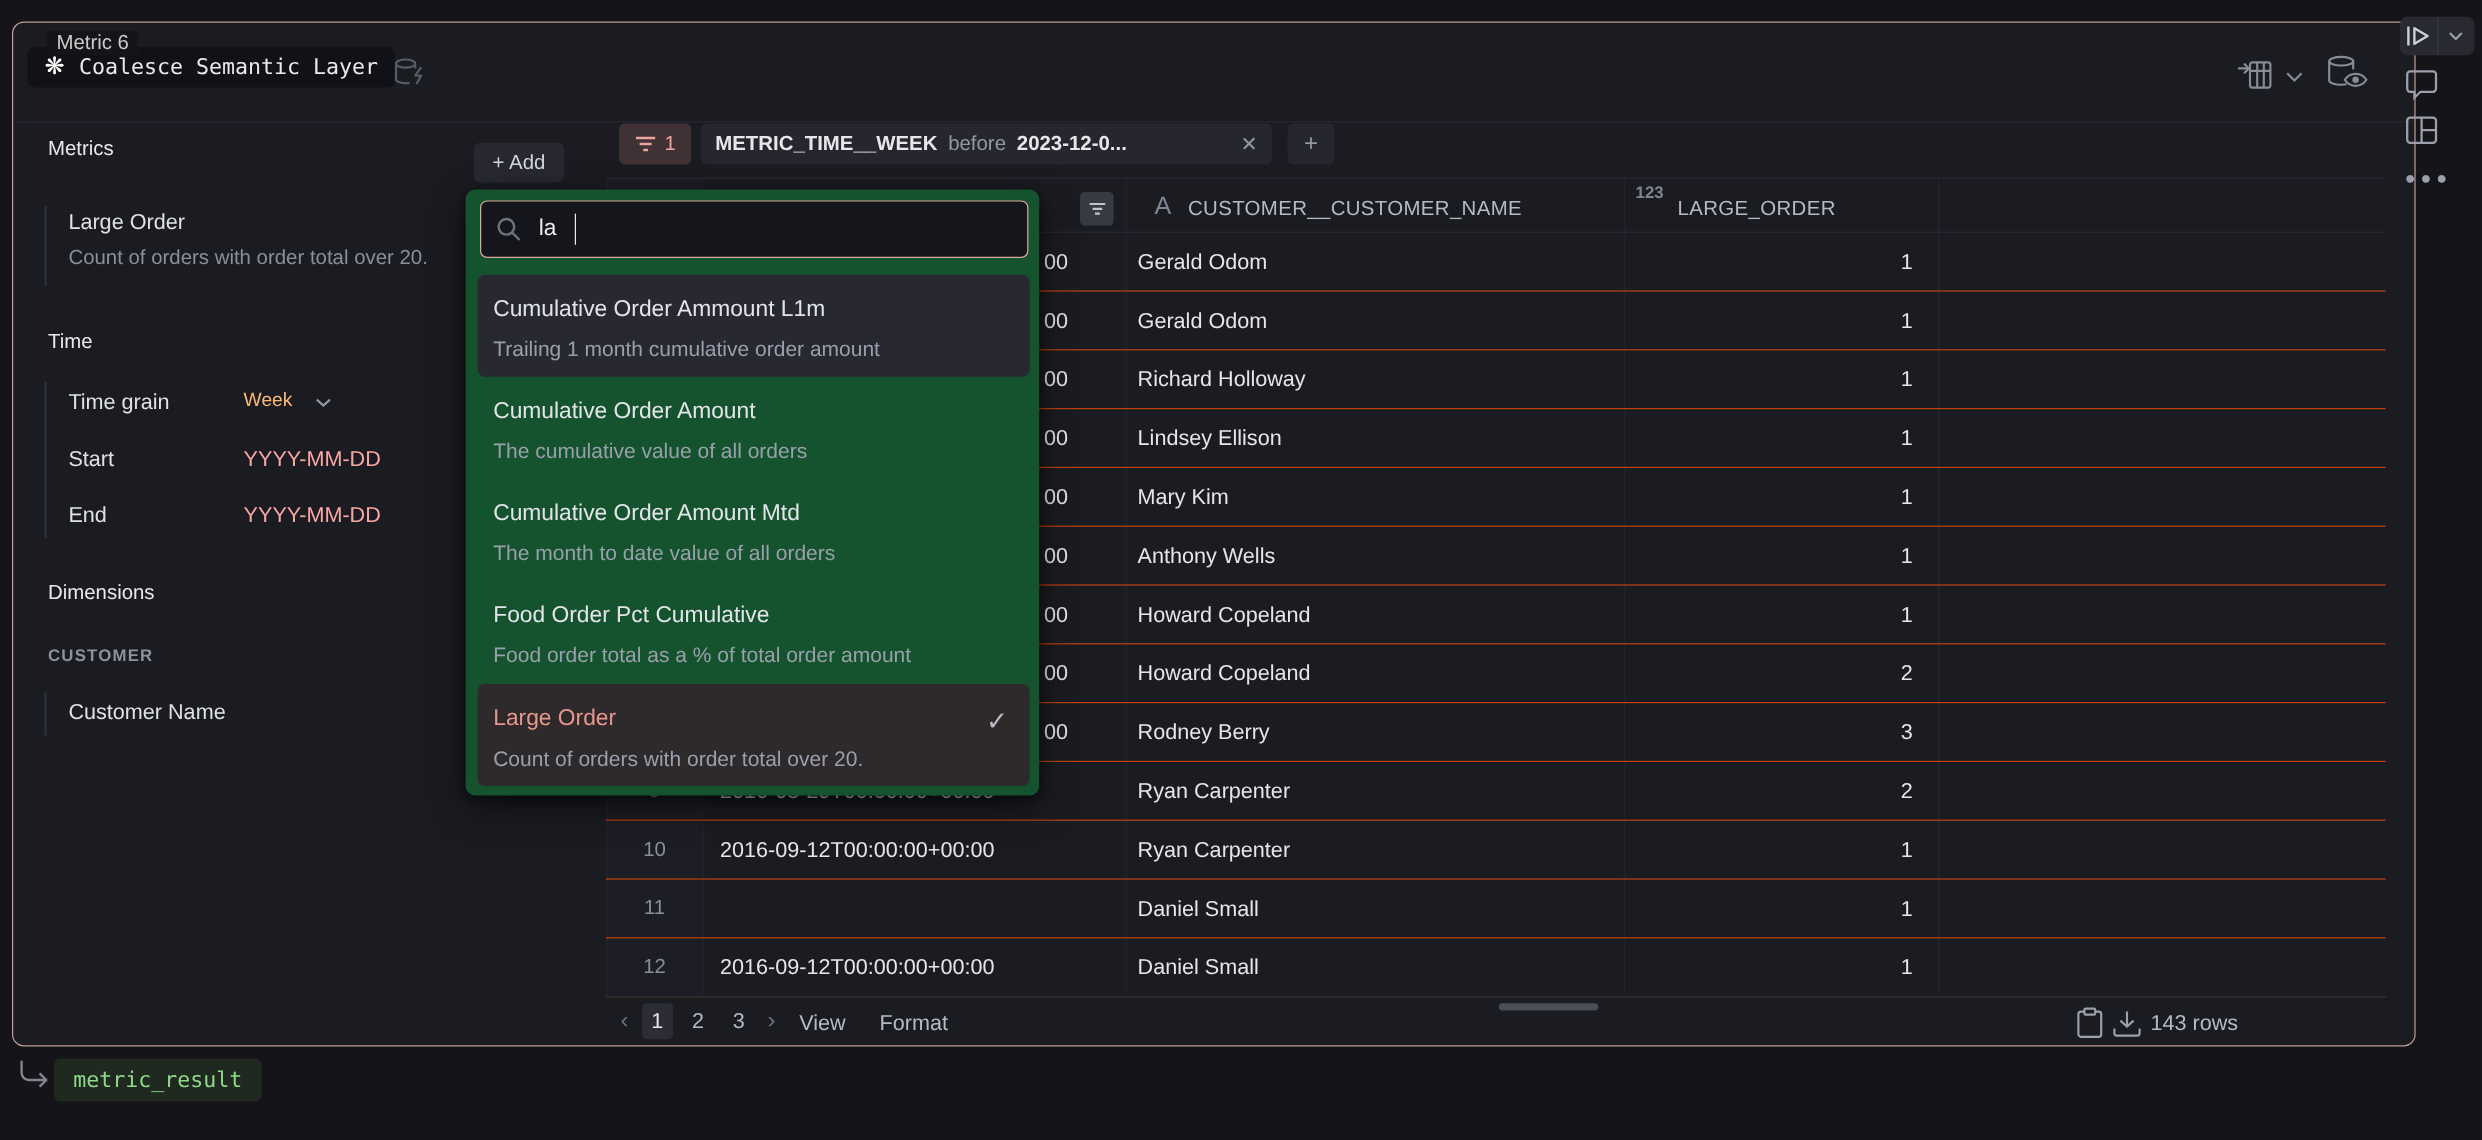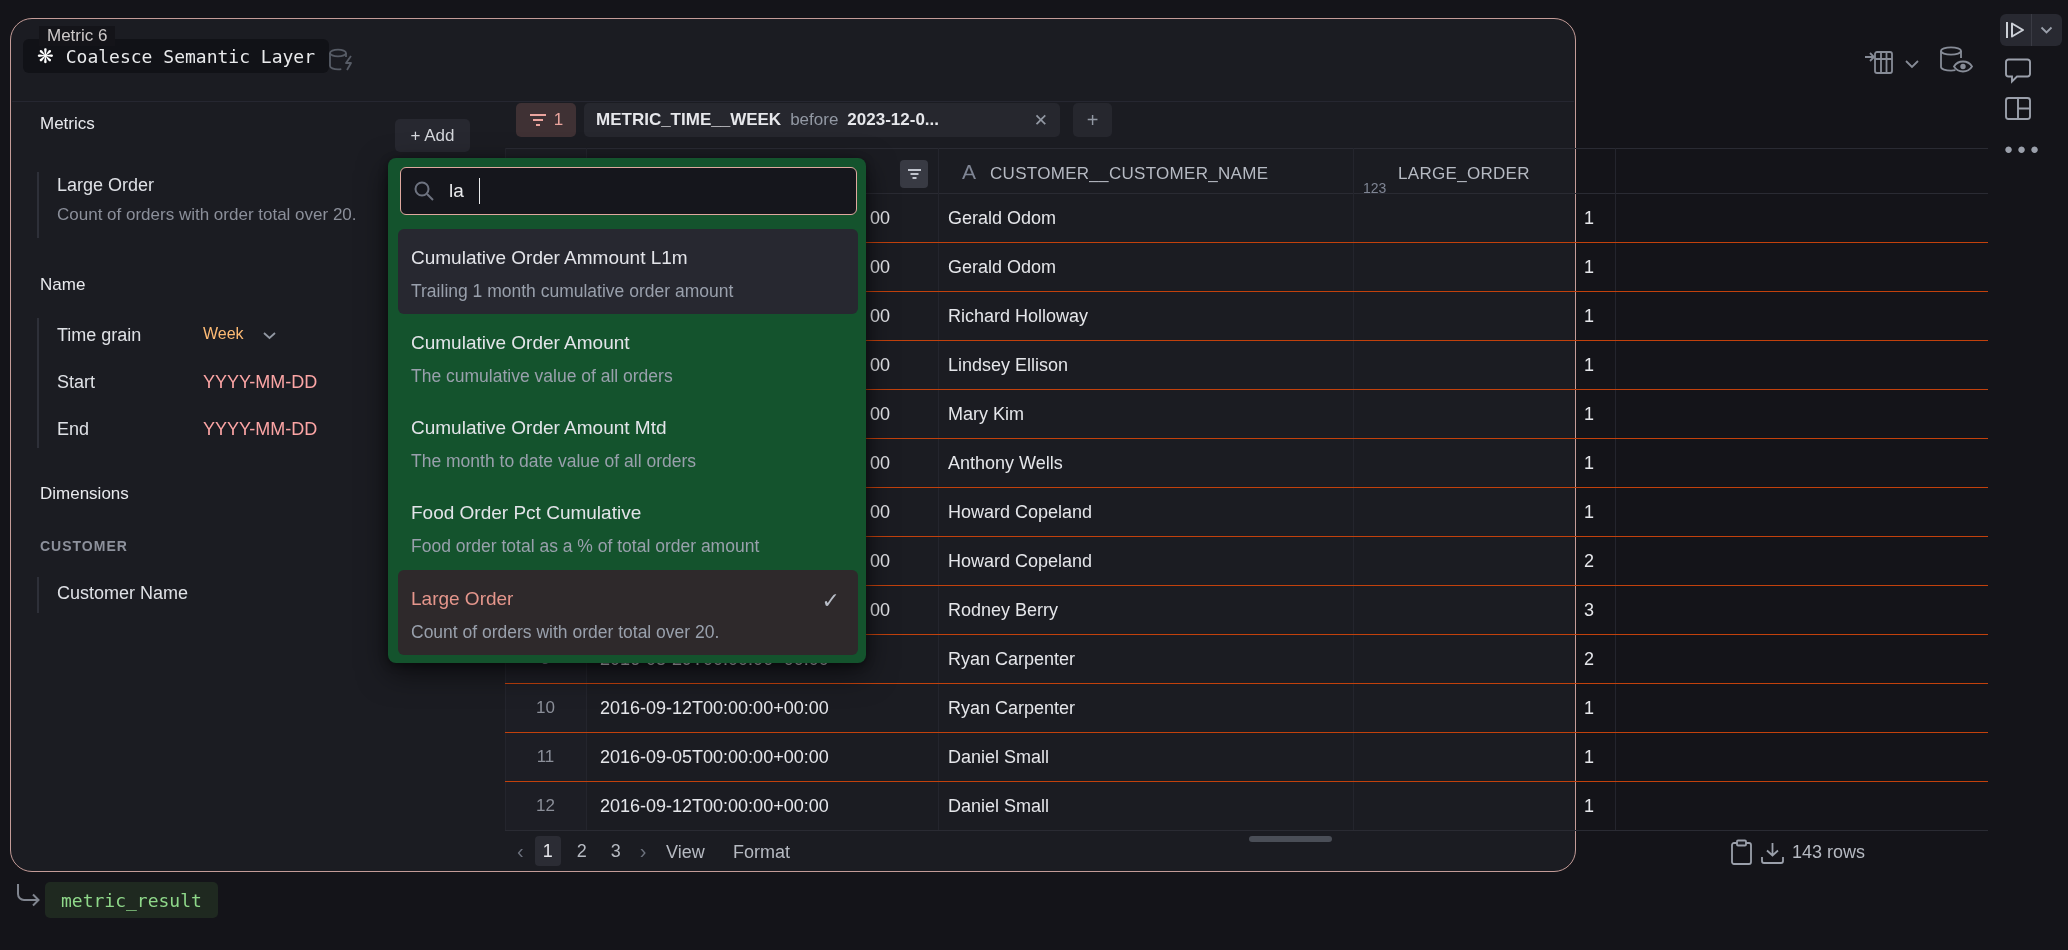"Metric 6" .cell { border-radius: 22px -> 10px; width: 1566px -> 2003px }
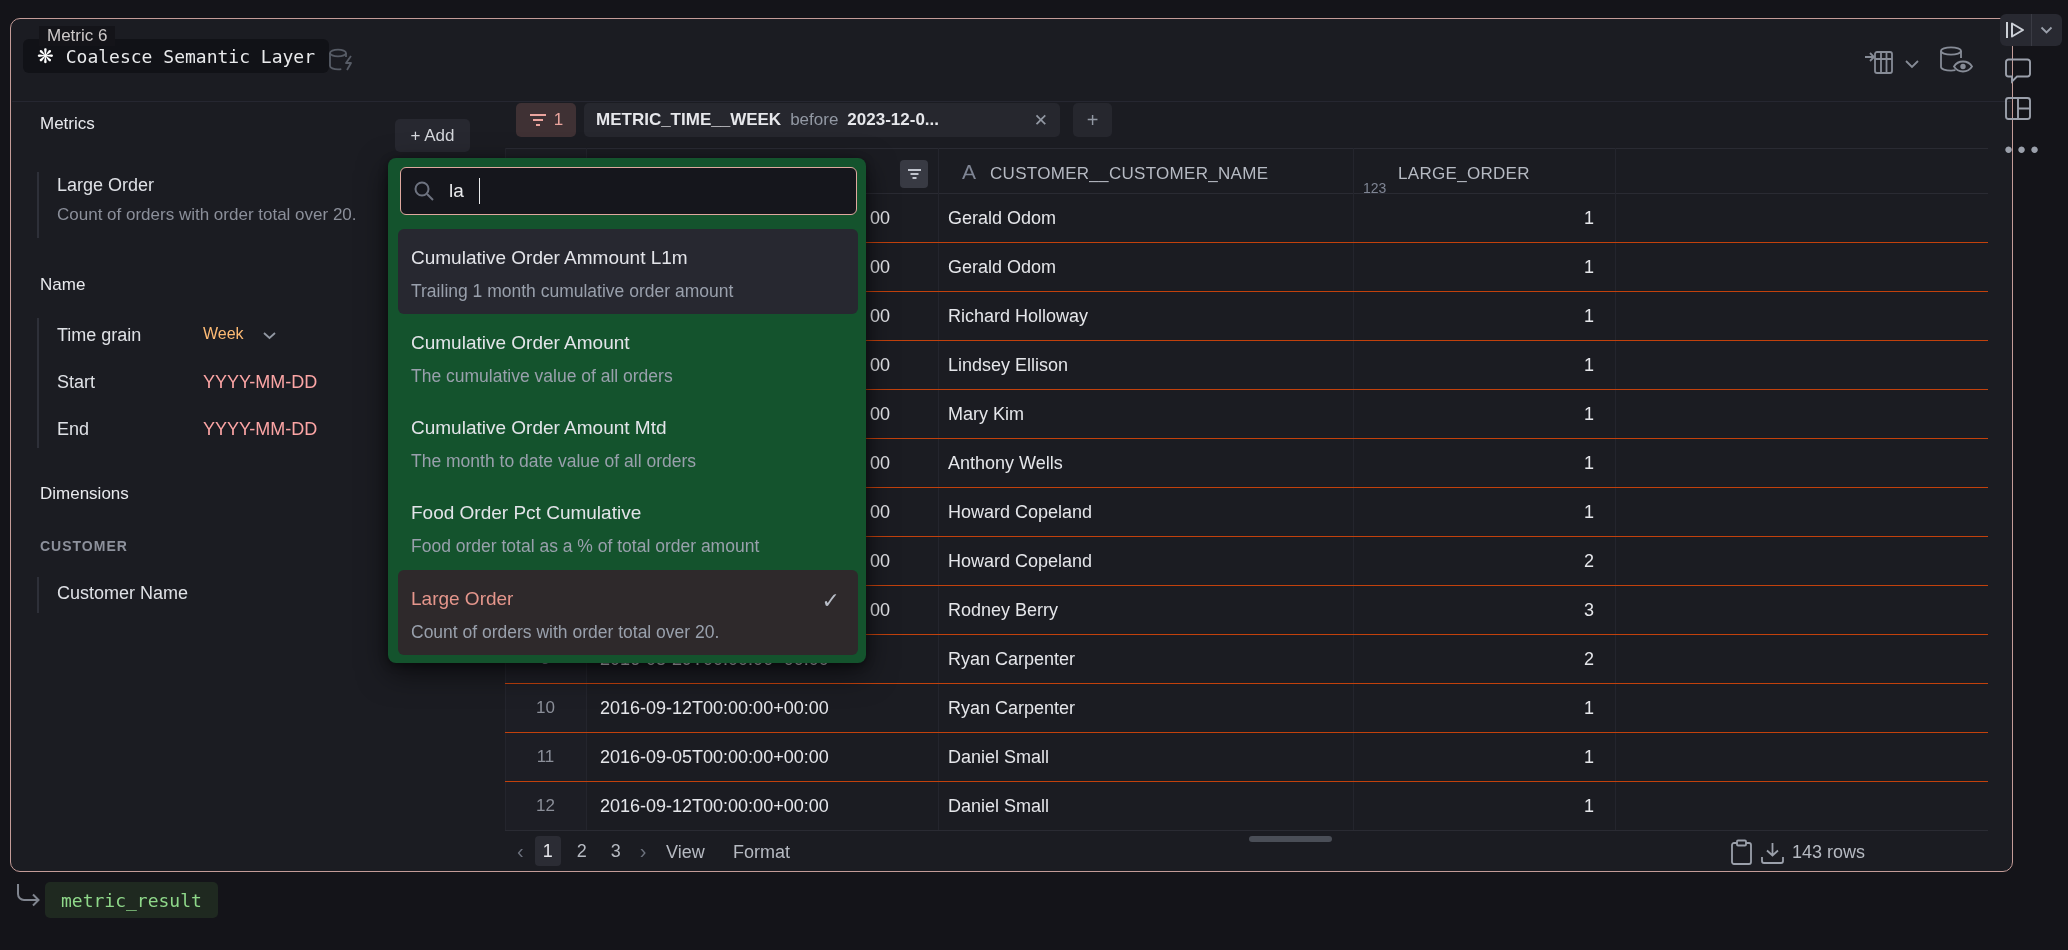"123" div.th-type { font-weight: normal -> bold; top: 180px -> 152px }
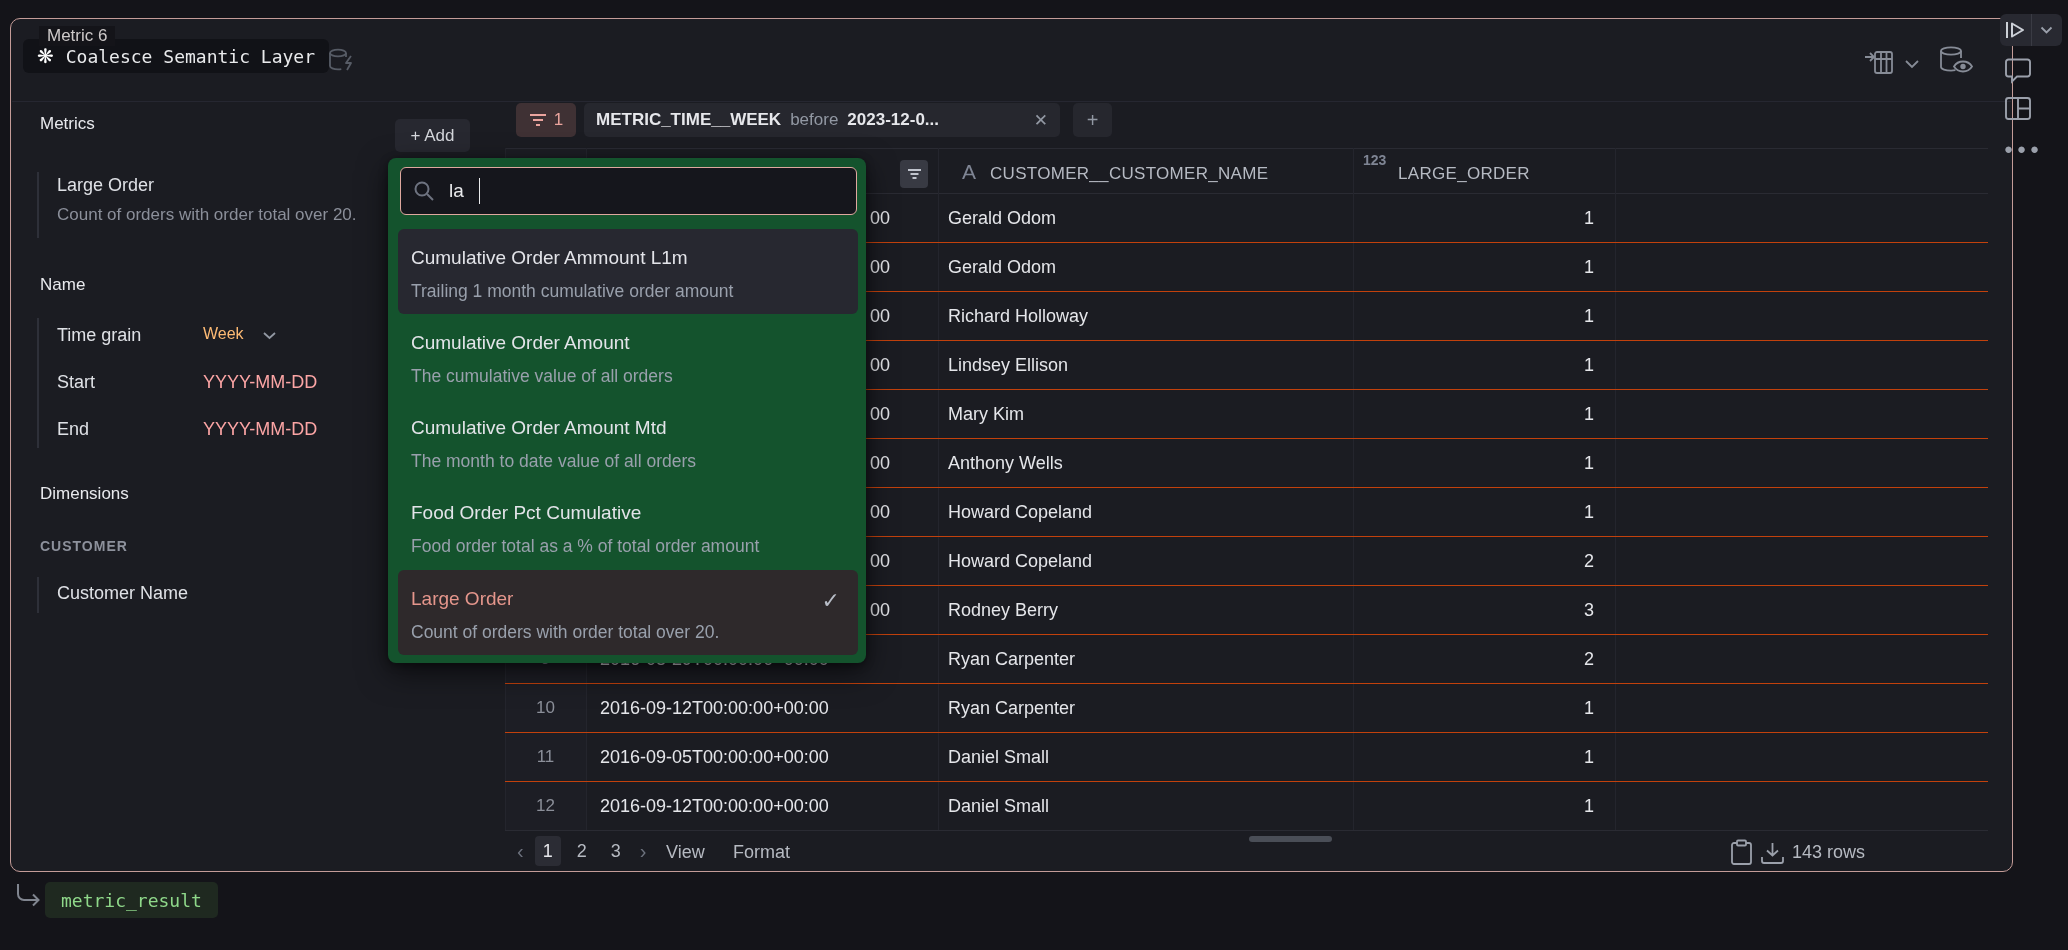"Name" div.h-section { text: Name -> Time }
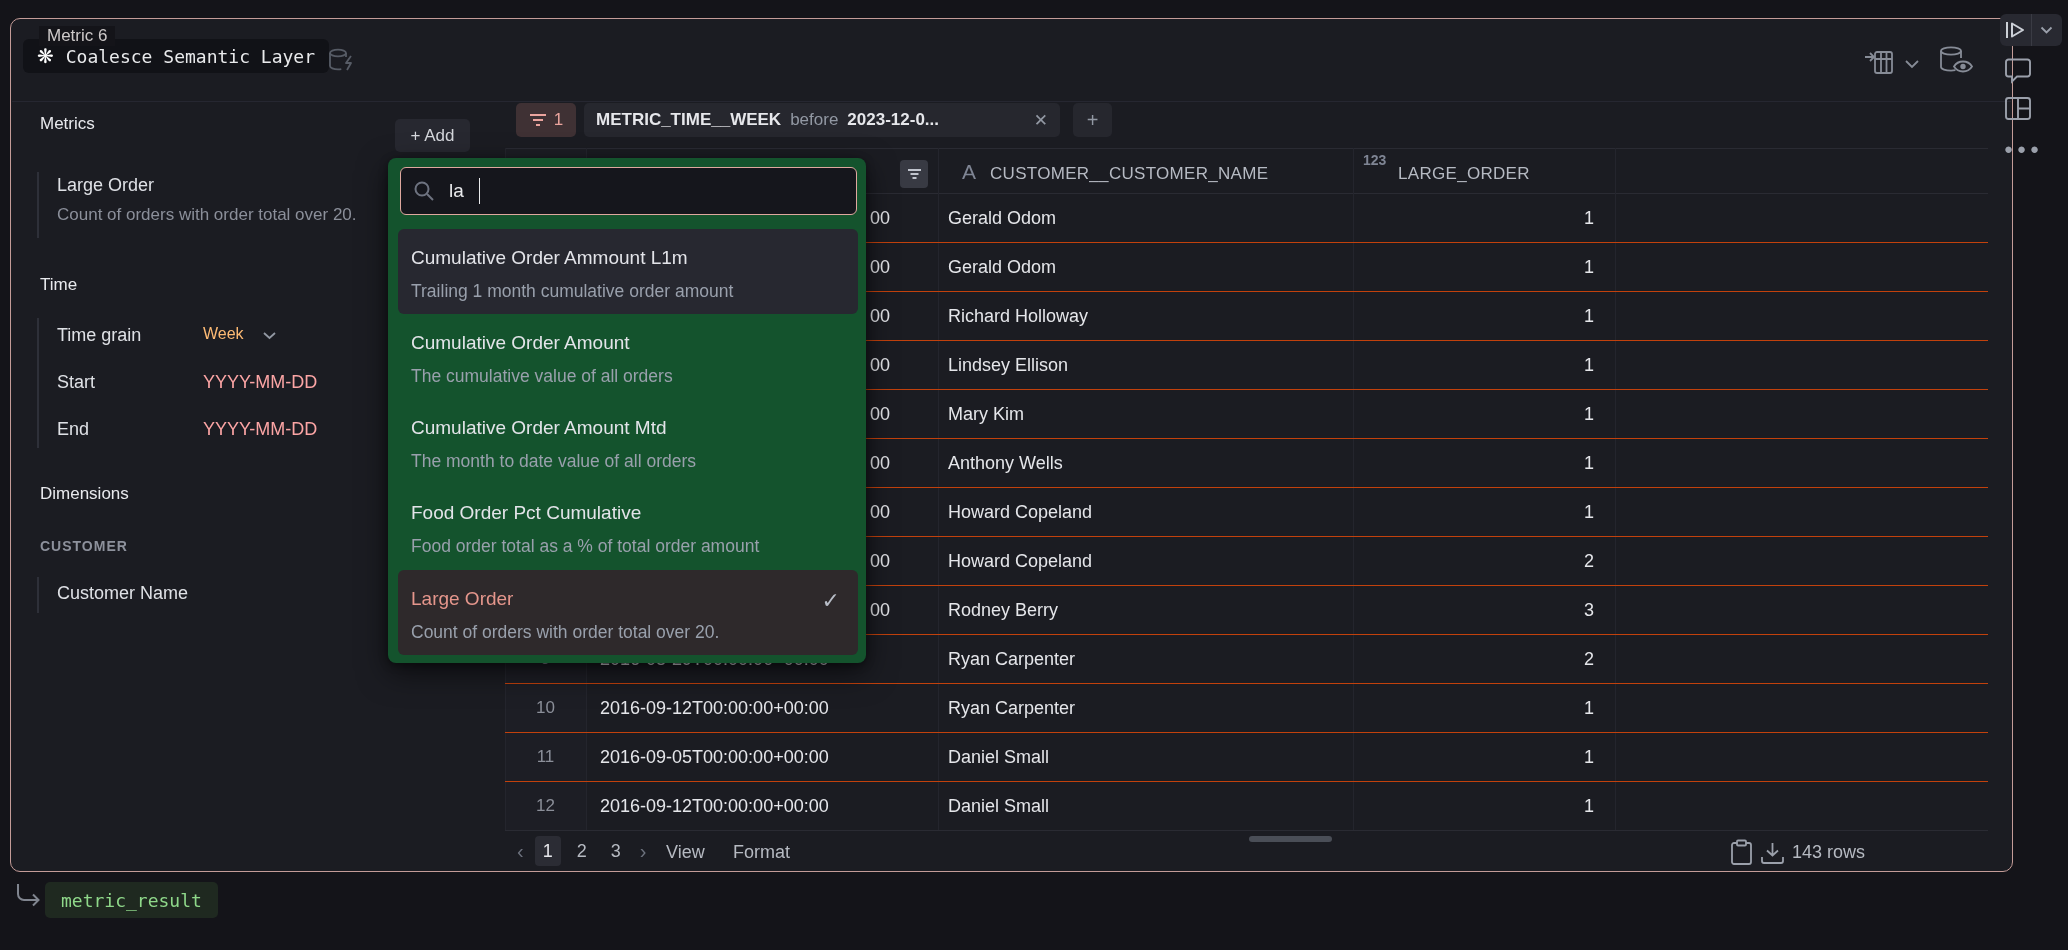"2016-09-05T00:00:00+00:00" div.tdate { html: <div>2016-09-05T00:00:00+00:00</div> -> none }
